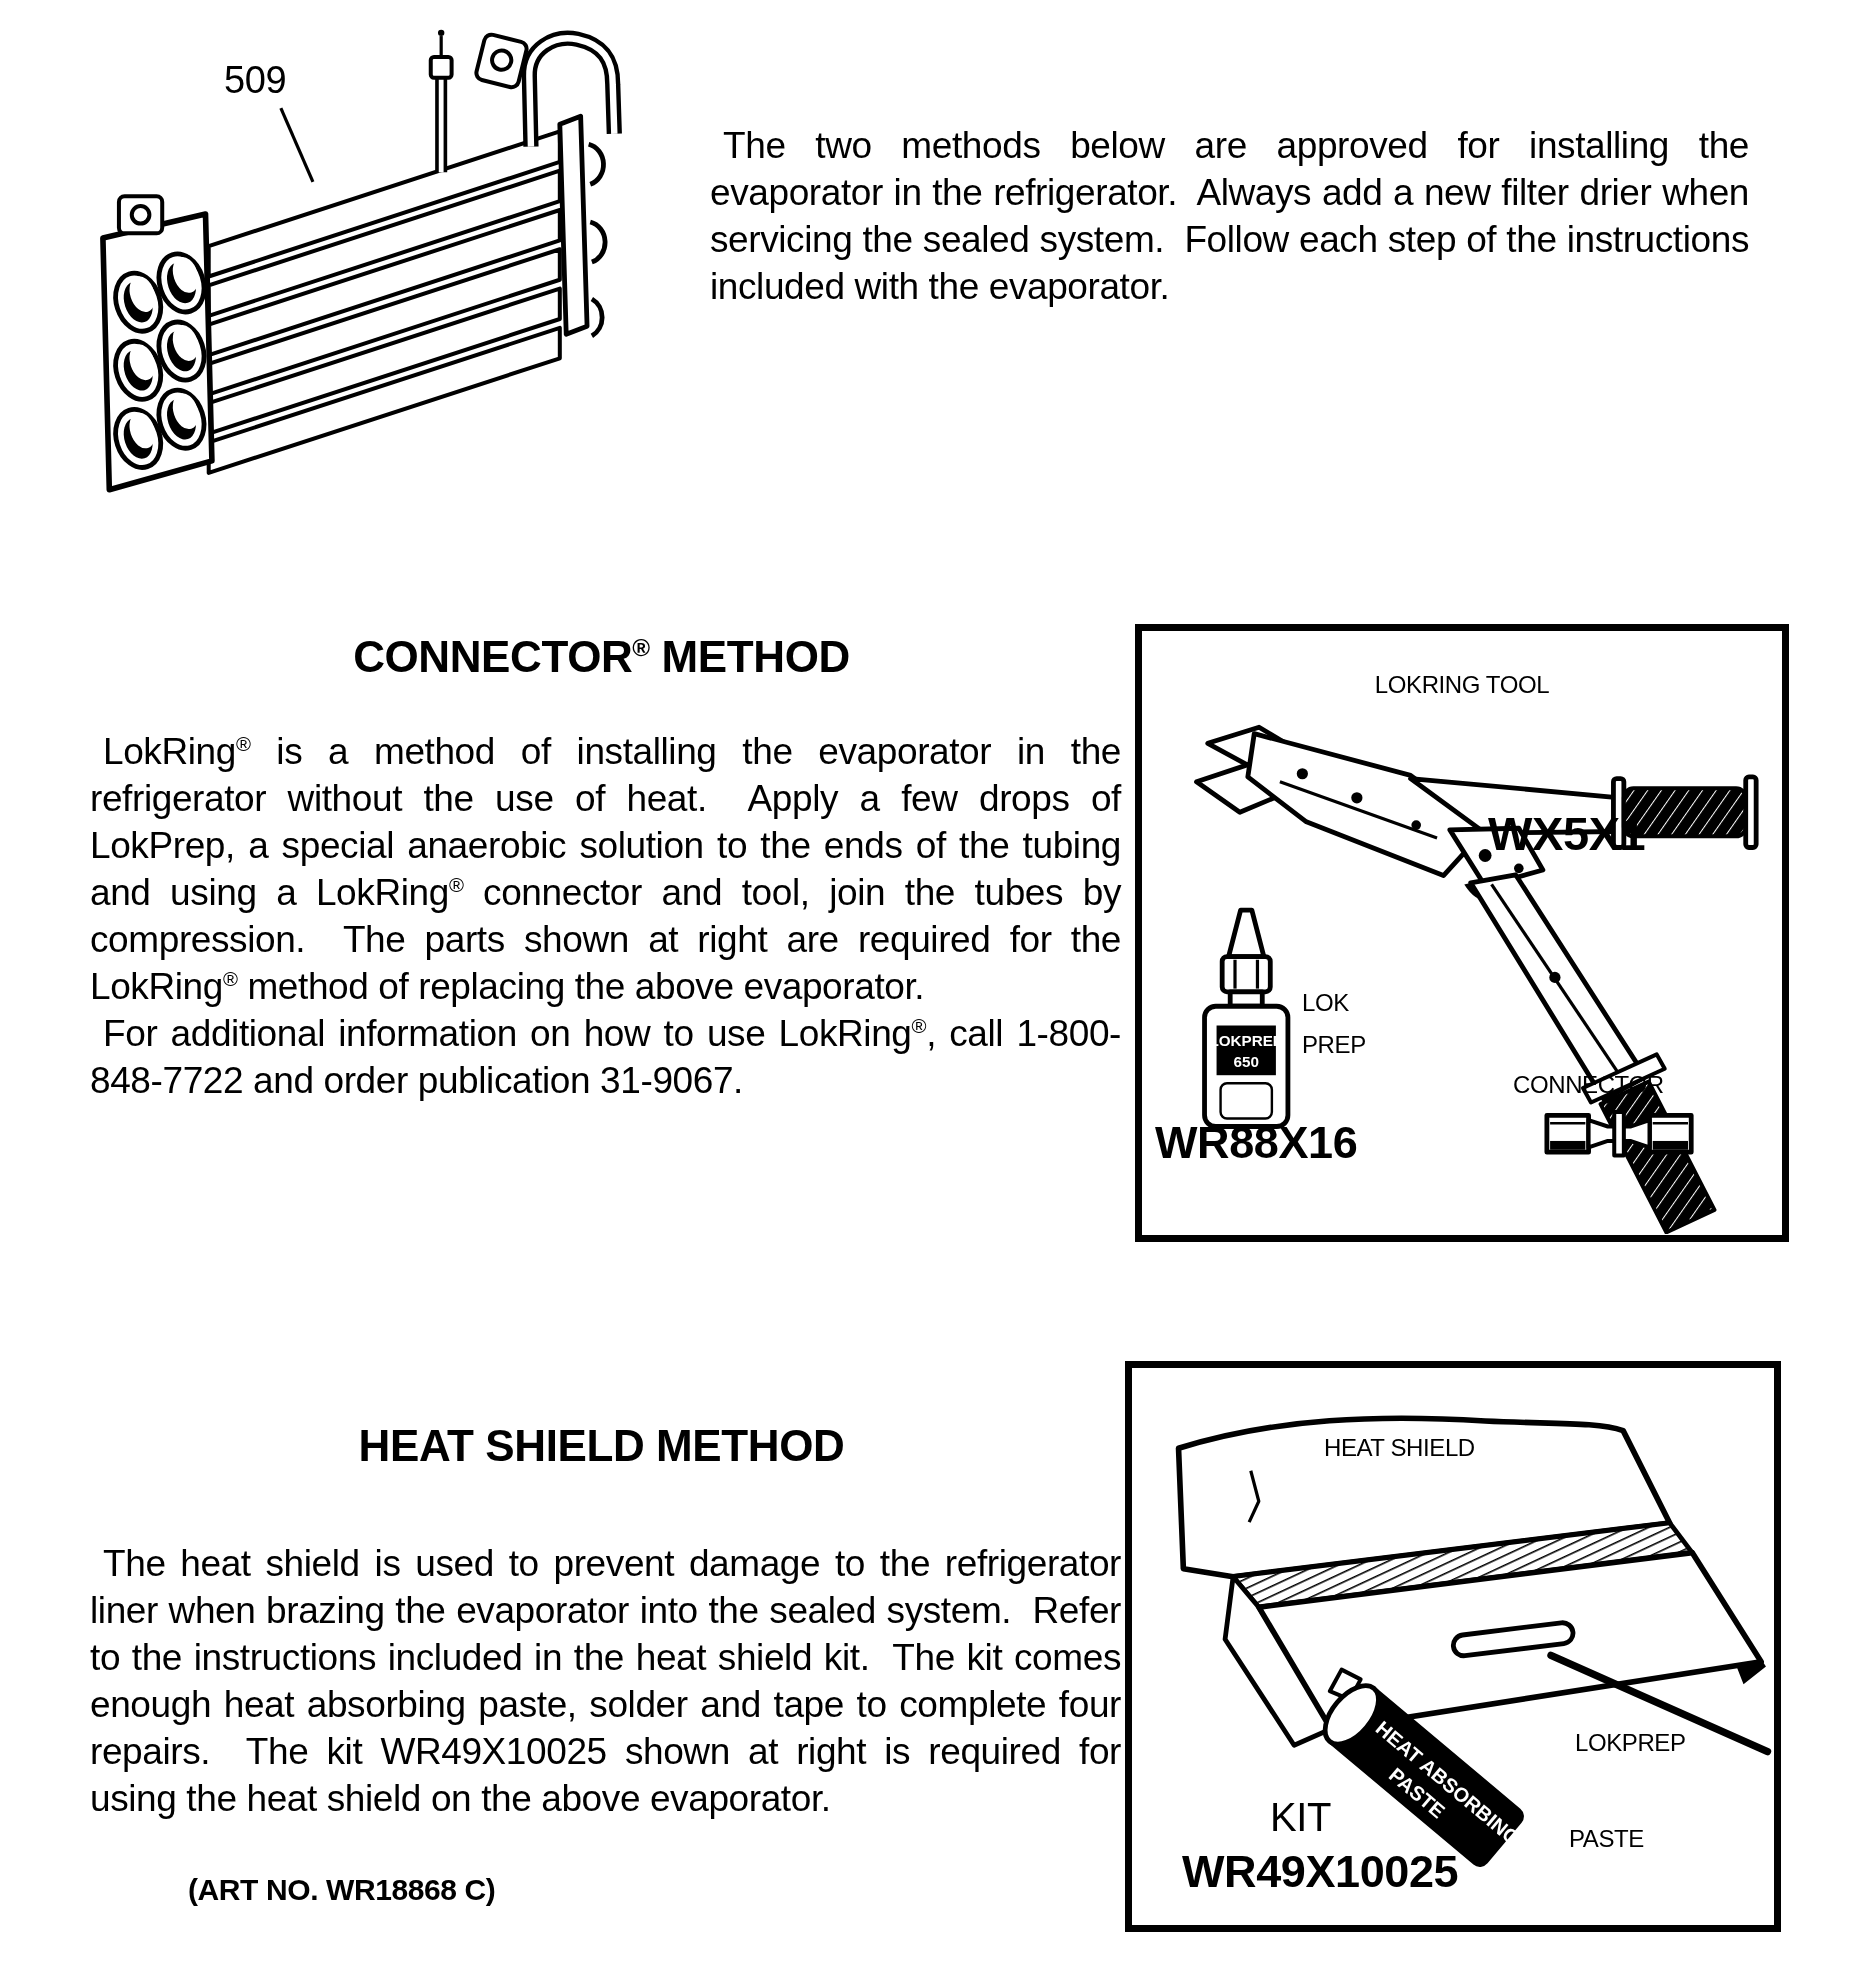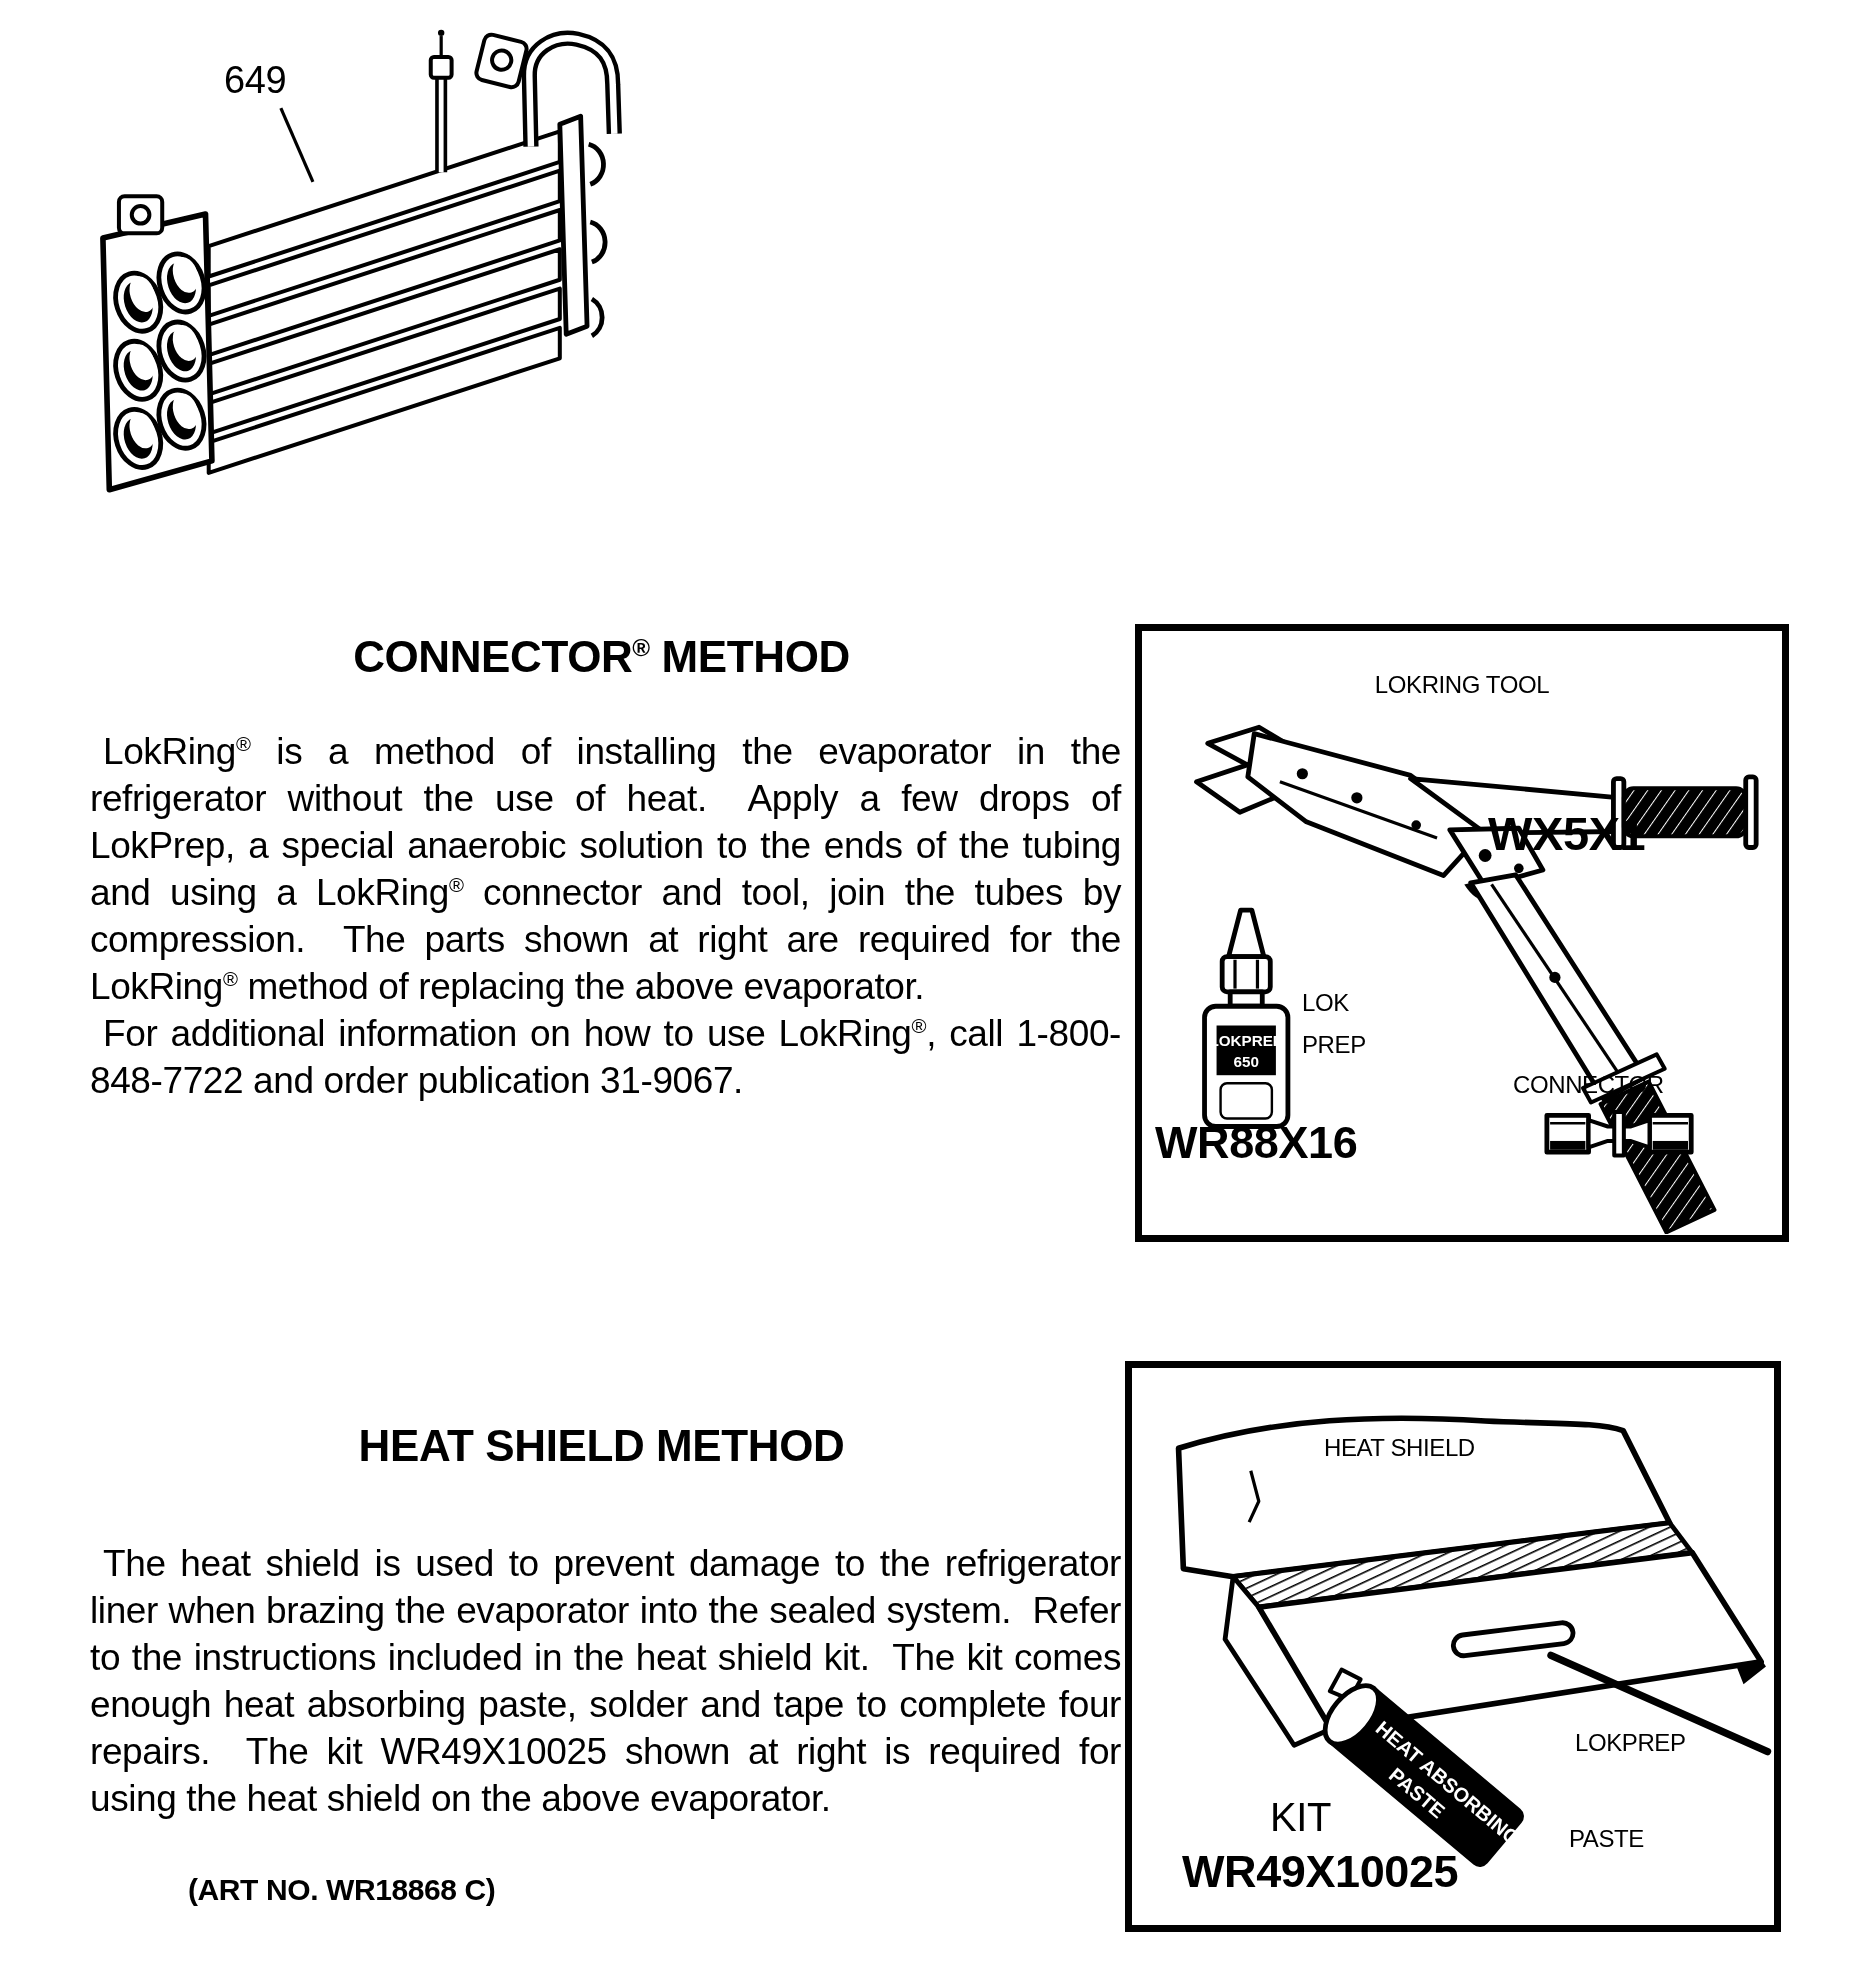"649" div.abs { text: 649 -> 509 }
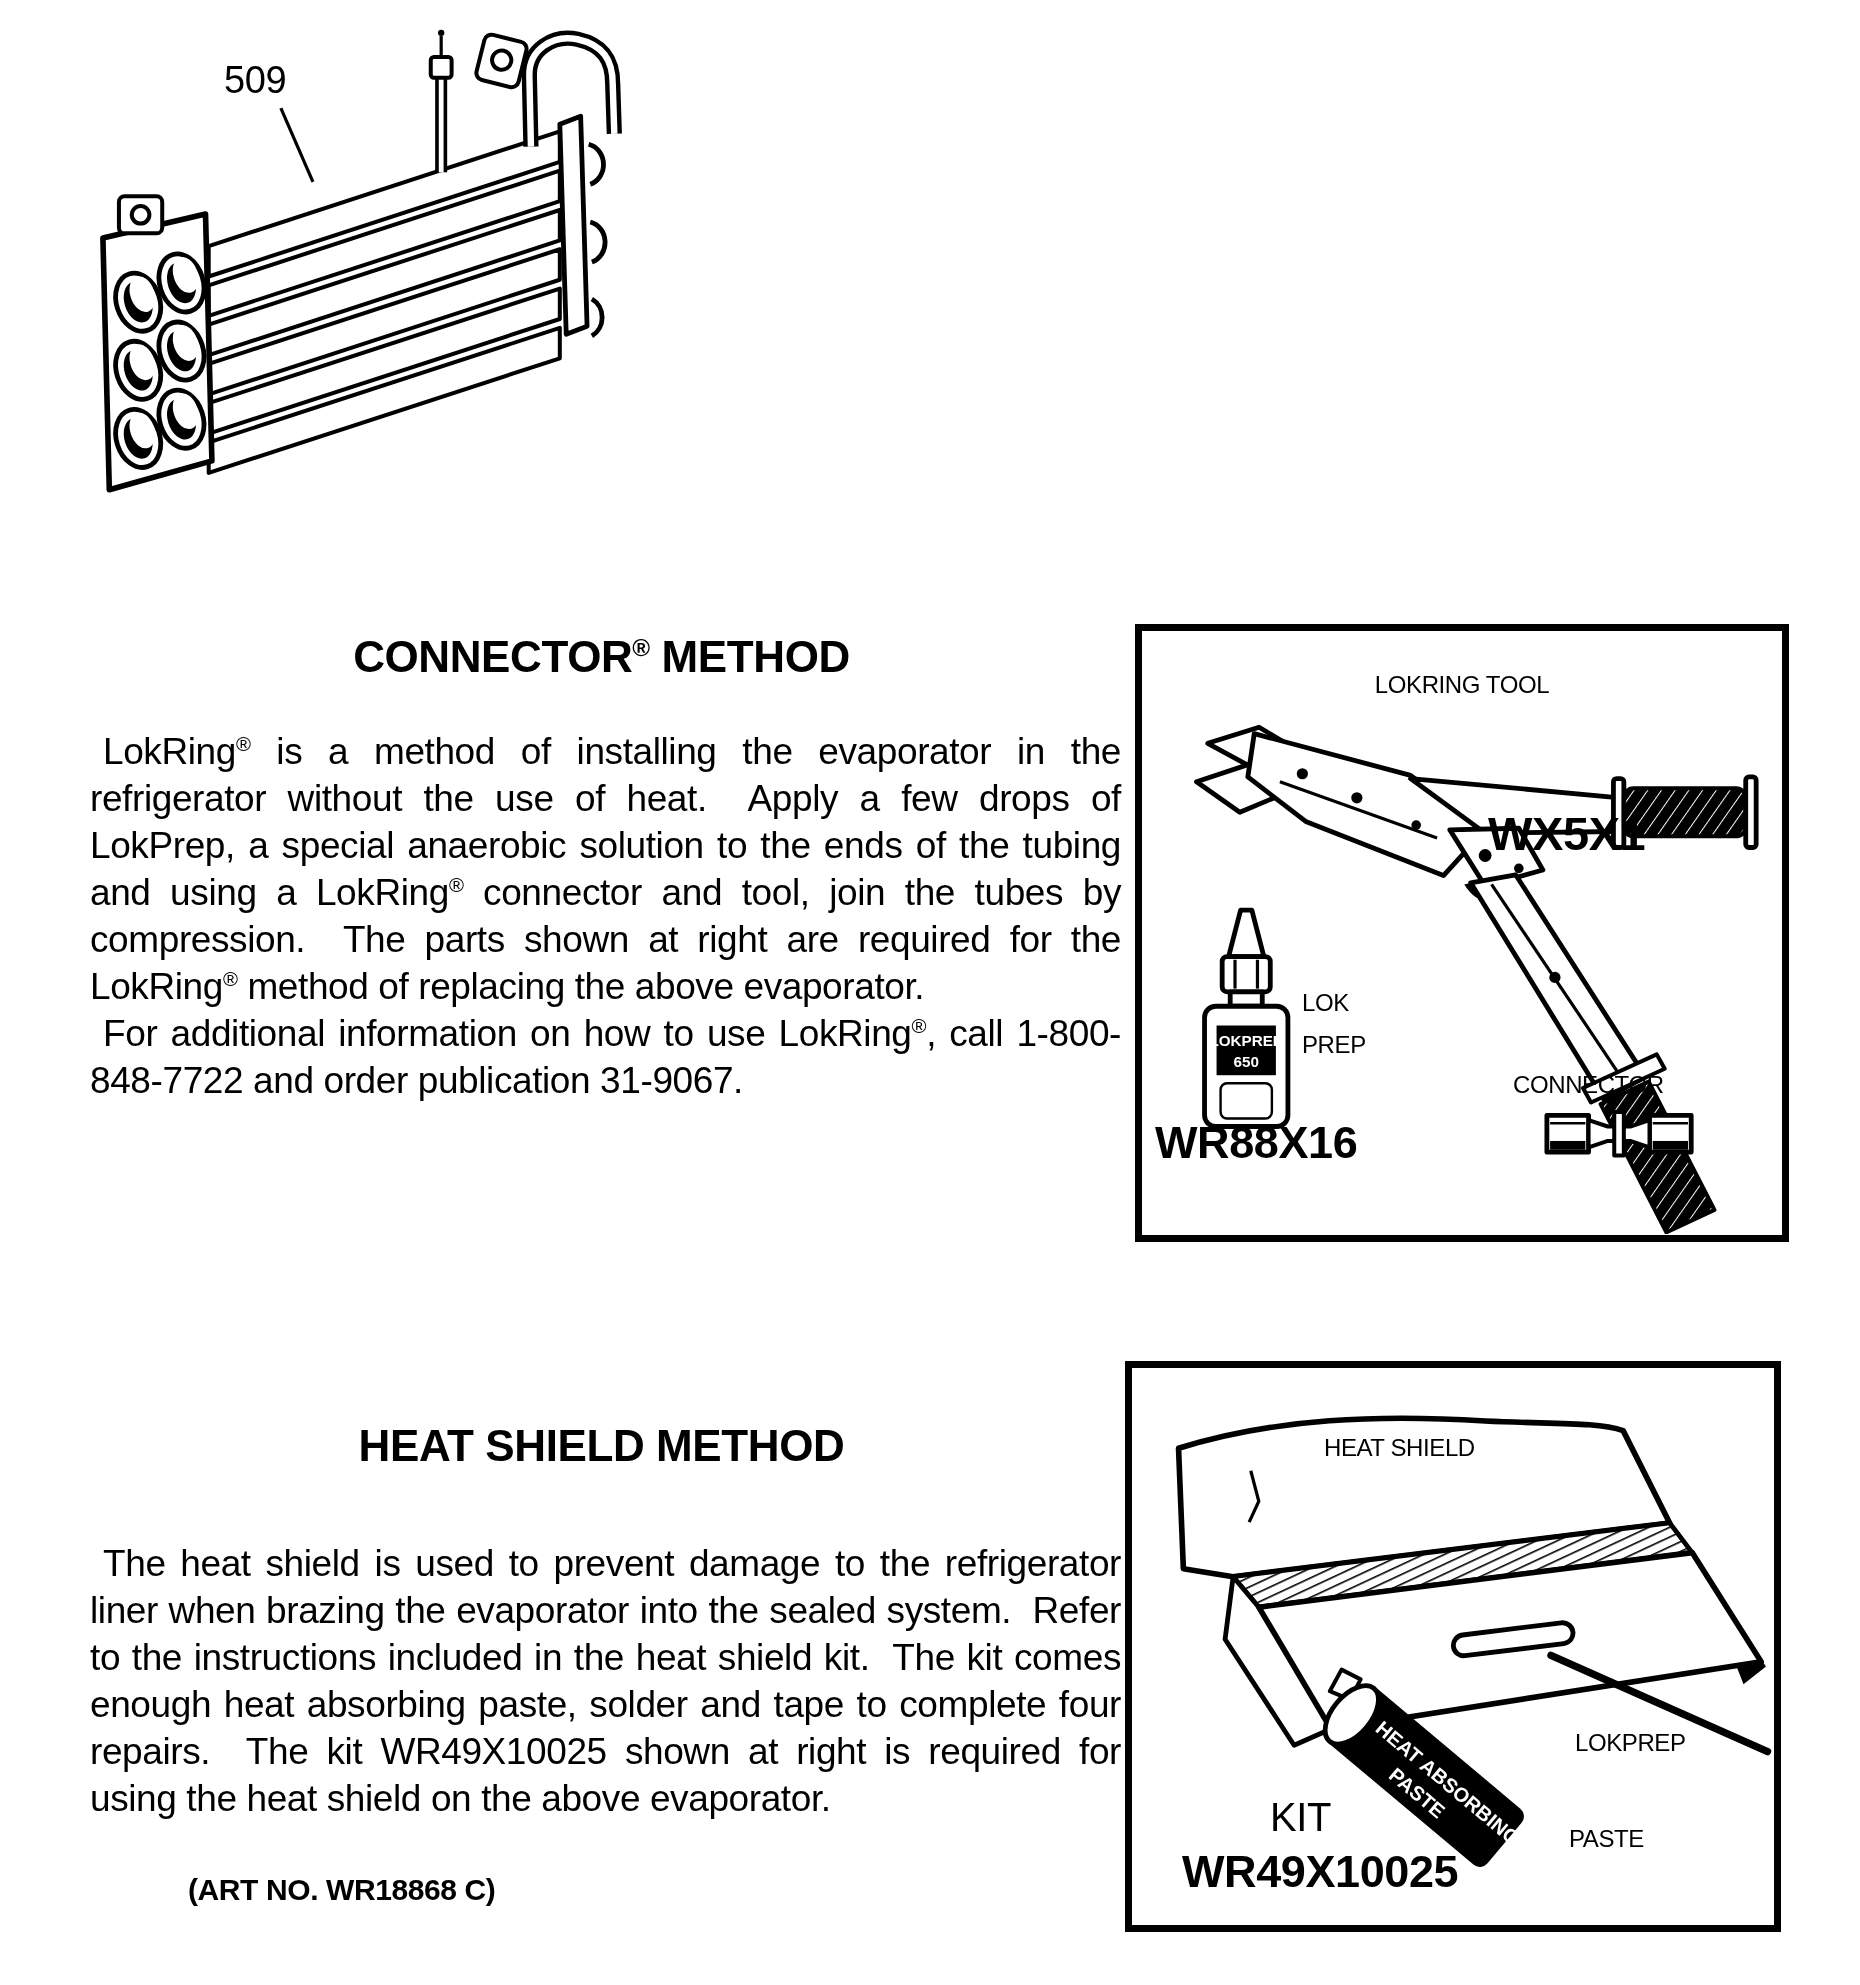"The two methods below are" div.abs { html: none -> <div> <p>The two methods below are approved for installing the evaporator in the refrigerator.&nbsp; Always add a new filter drier when servicing the sealed system.&nbsp; Follow each step of the instructions included with the evaporator.</p> </div> }
